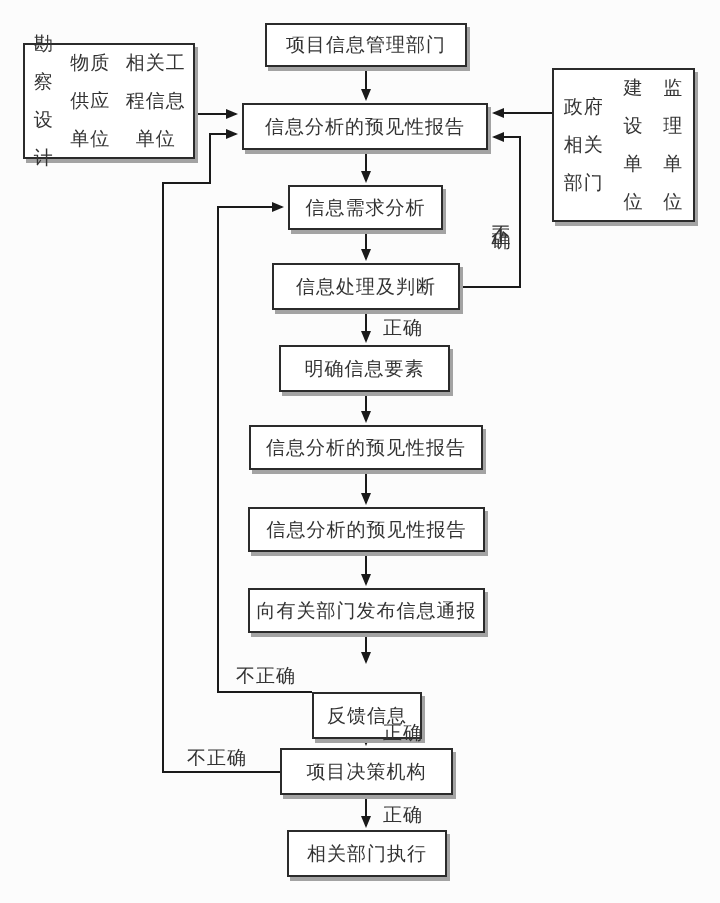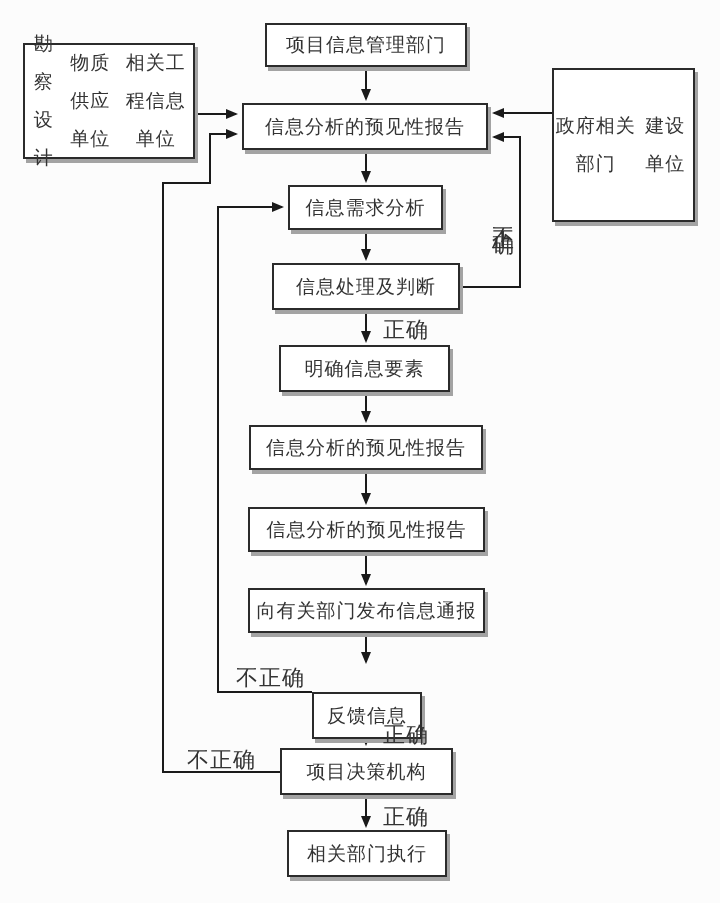"监理单位" span.node-label { html: none -> <span>监理单位</span> }
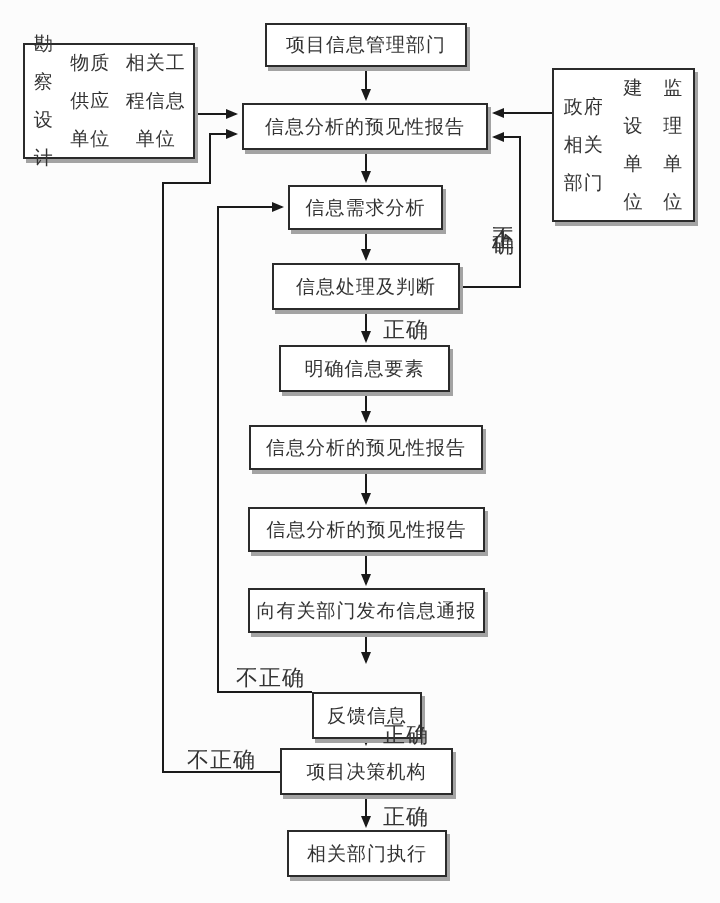"正确" .edge-label { font-size: 22px -> 19px }
